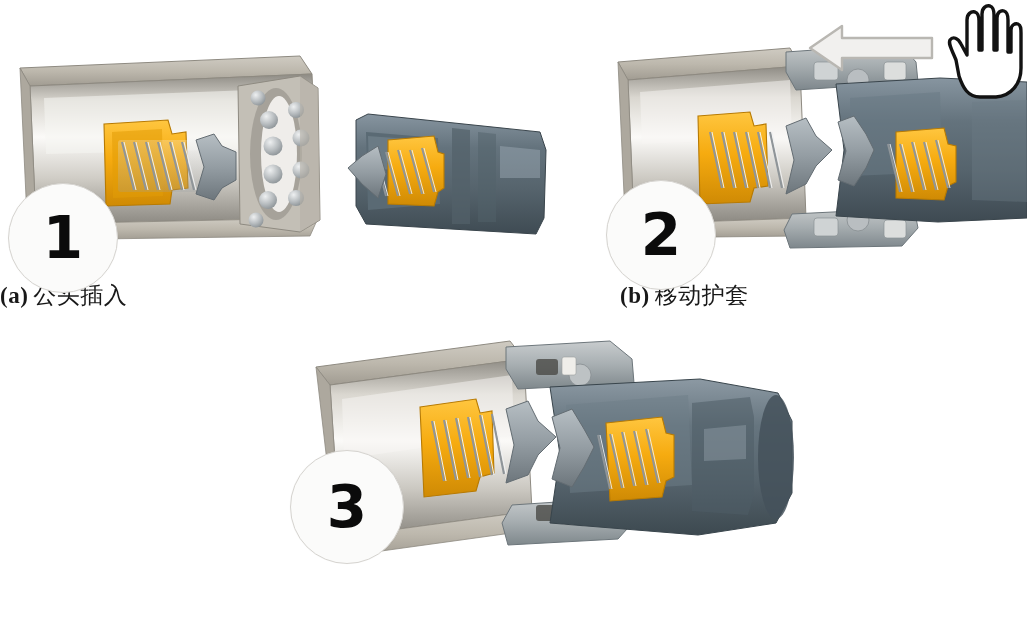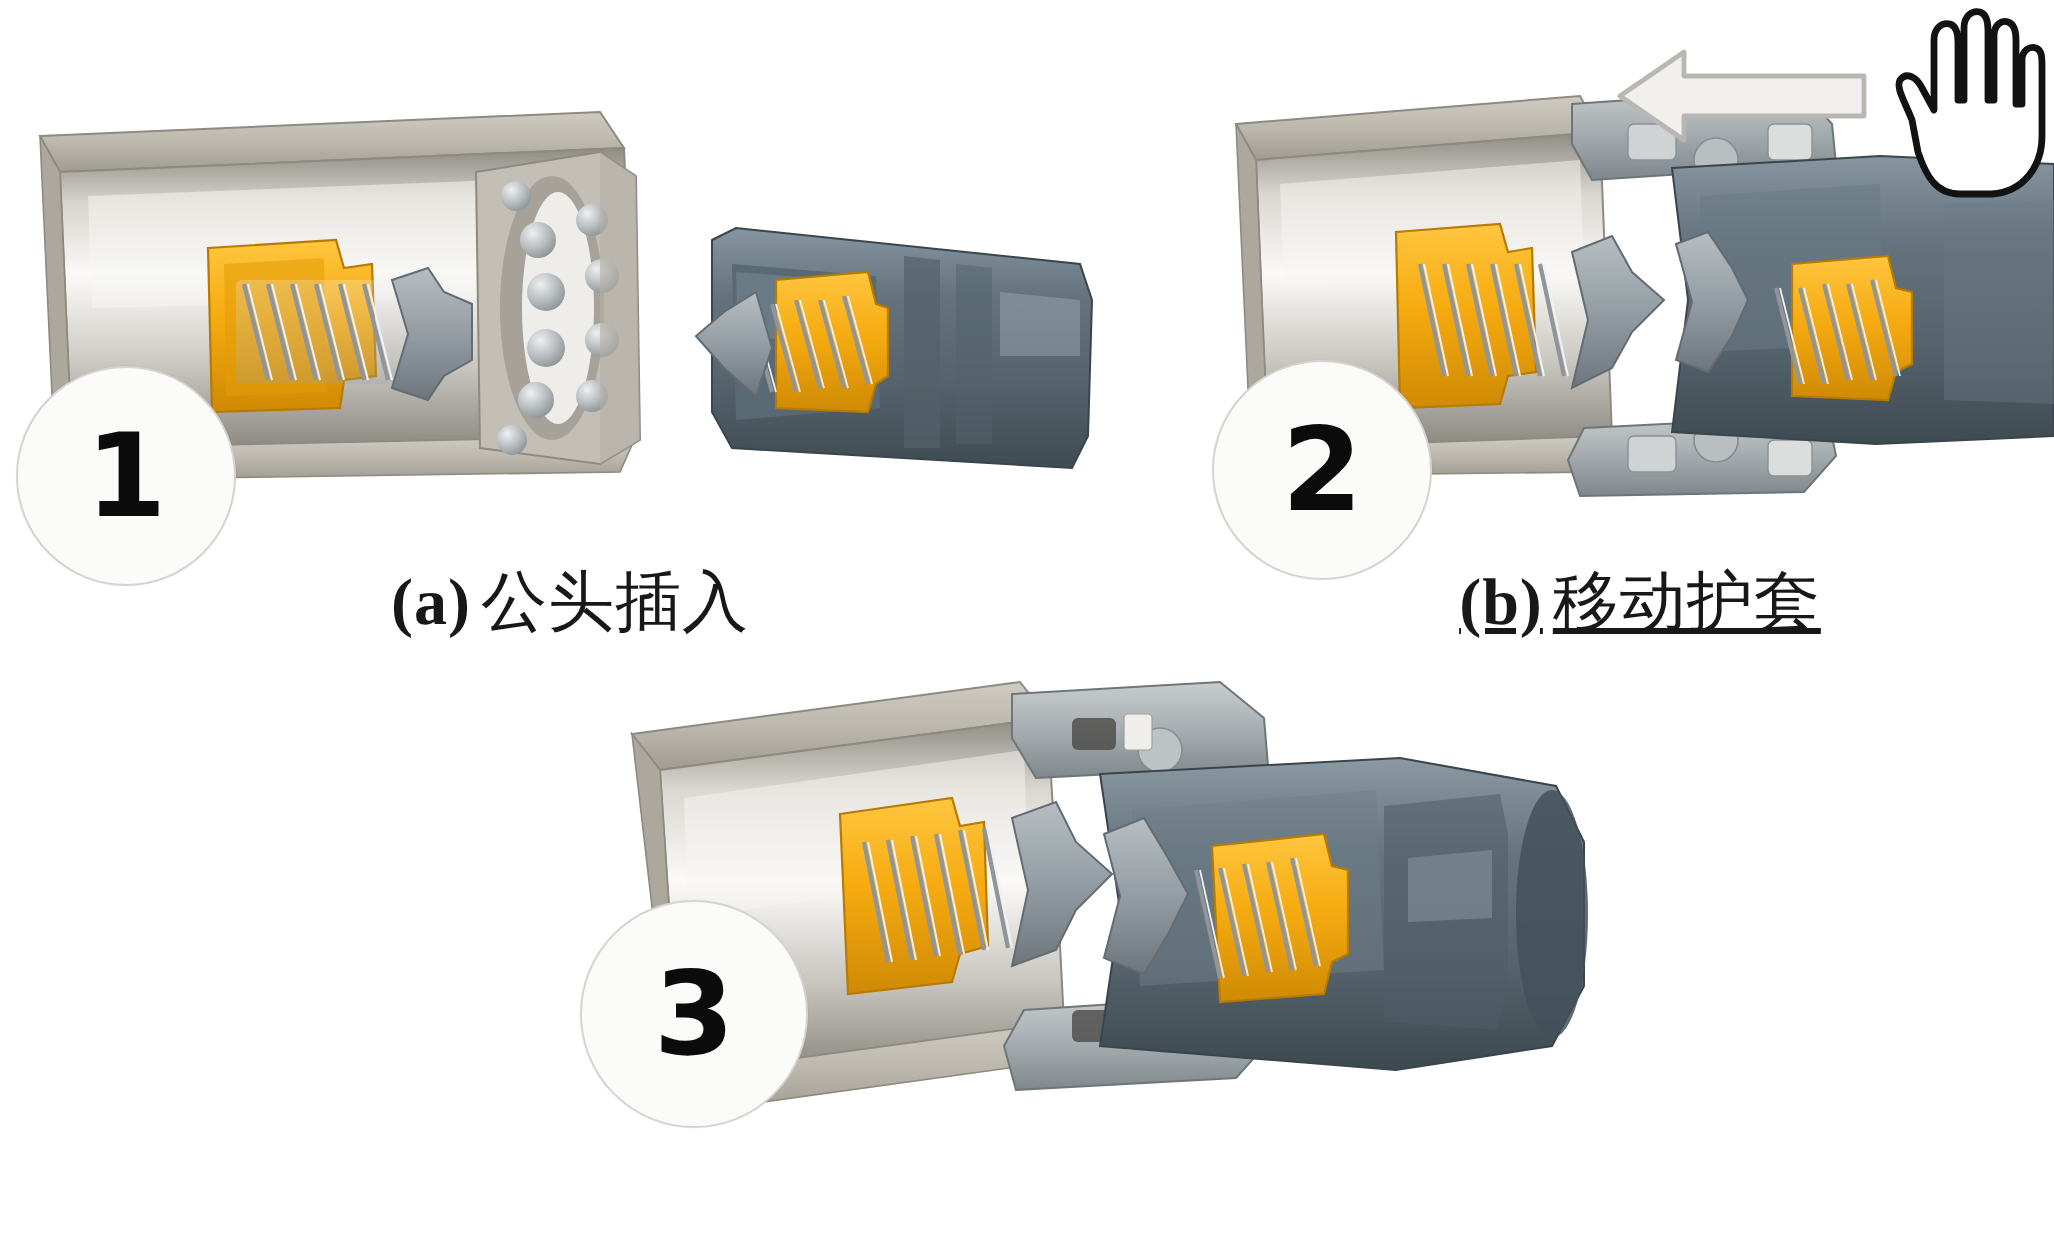"(a) 公头插入" .caption { font-size: 33px -> 23px; text-align: center -> left }
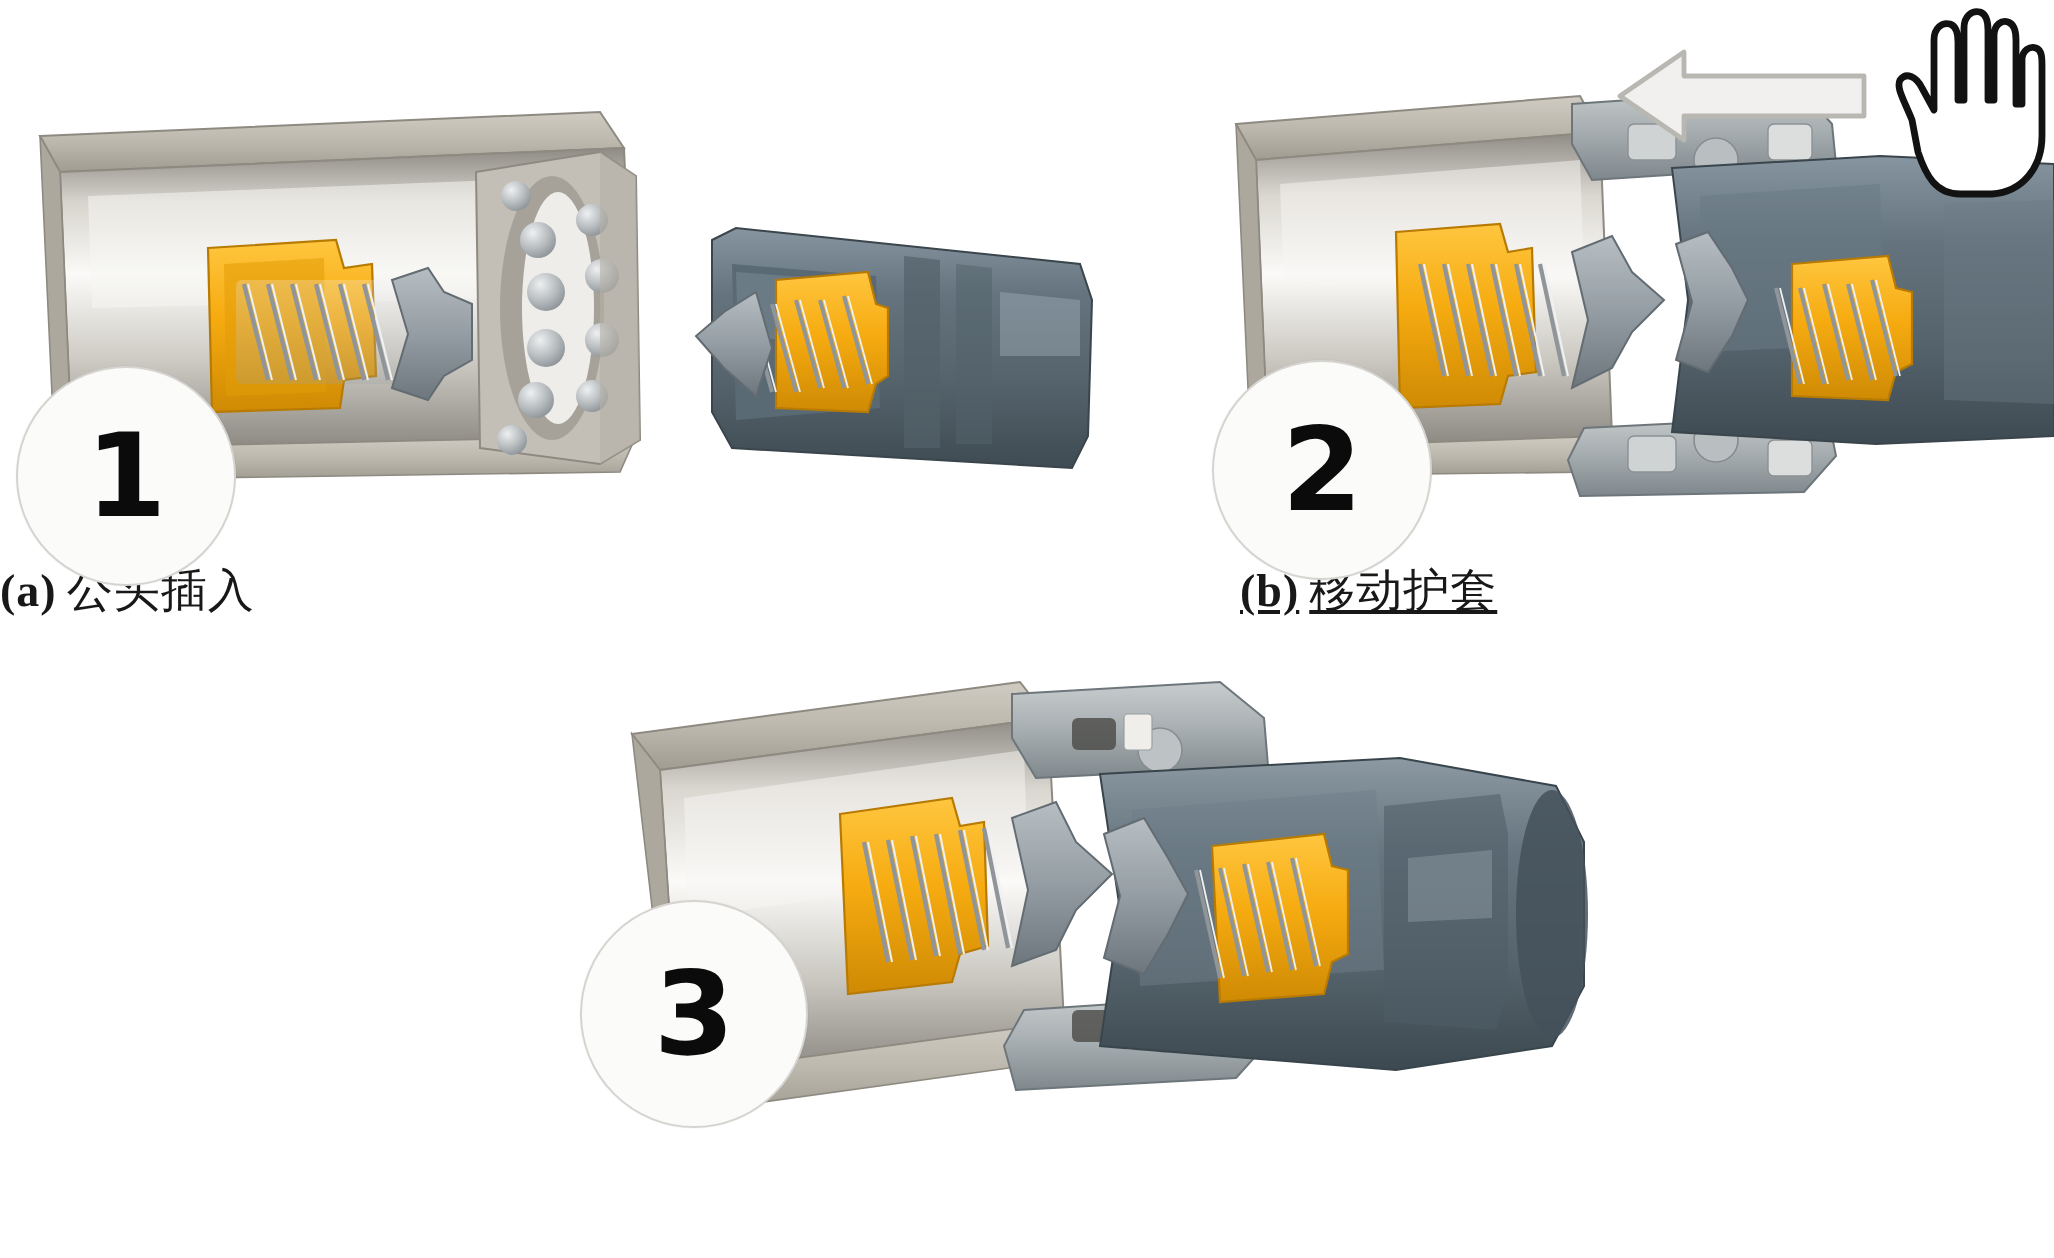"(b) 移动护套" #caption-b { text-decoration: underline -> none }
